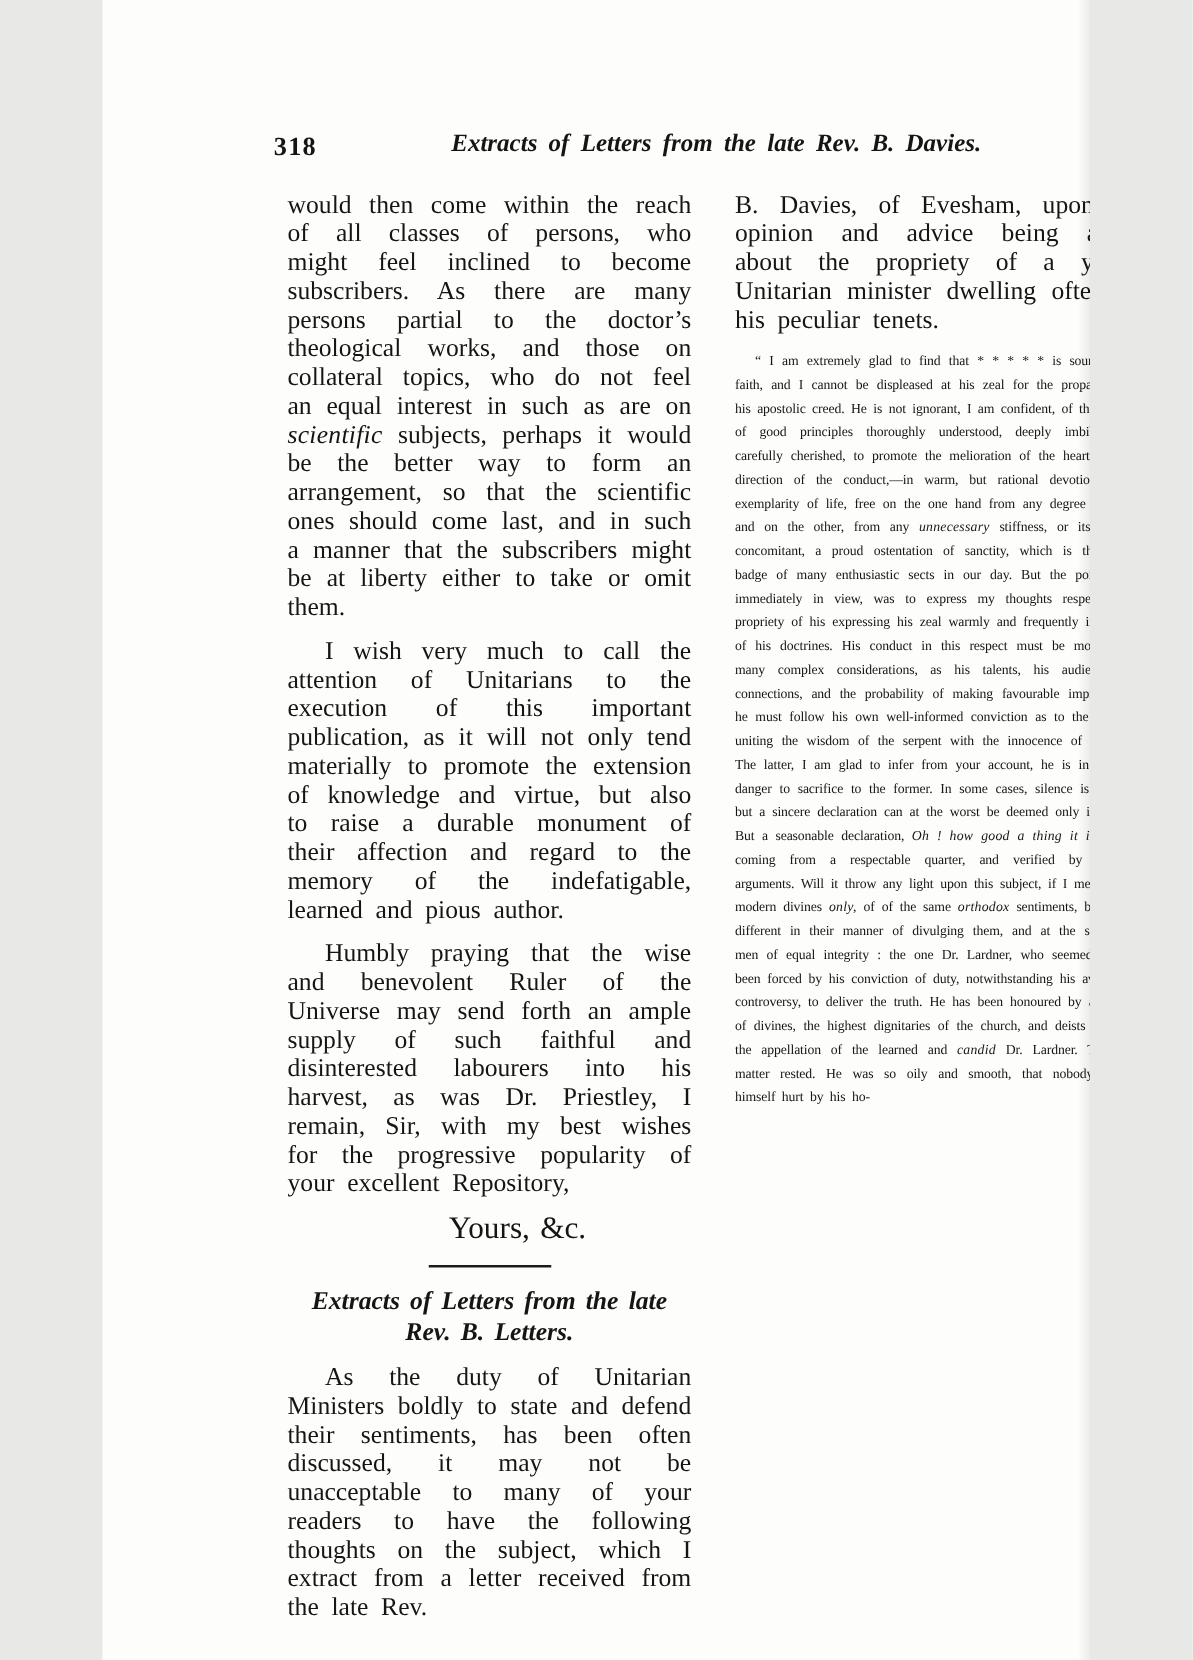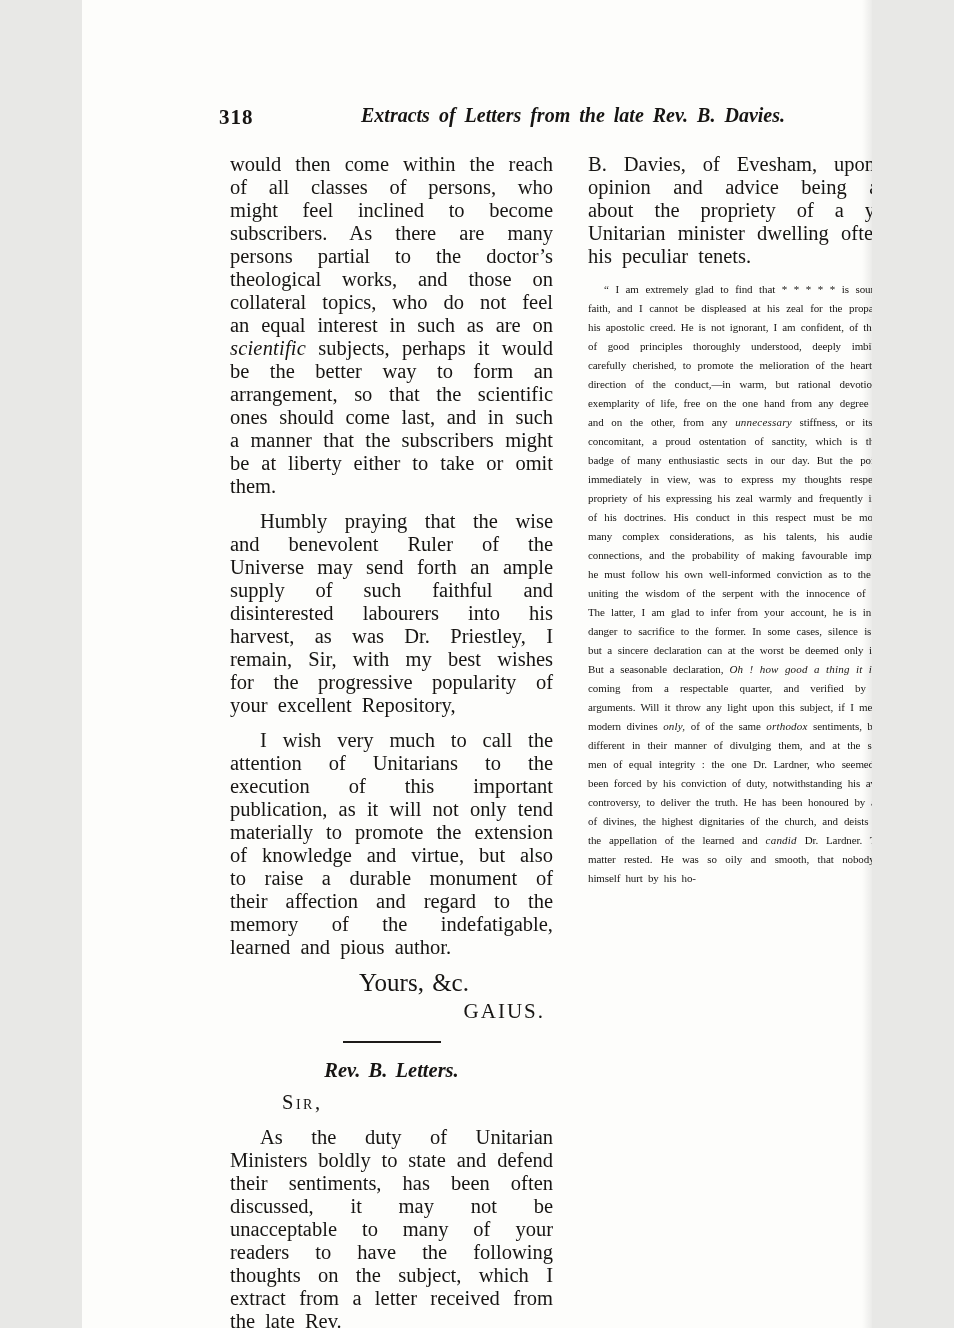"Humbly praying that the wise" p.body-lg { order: before "I wish very much to" -> after "I wish very much to" }
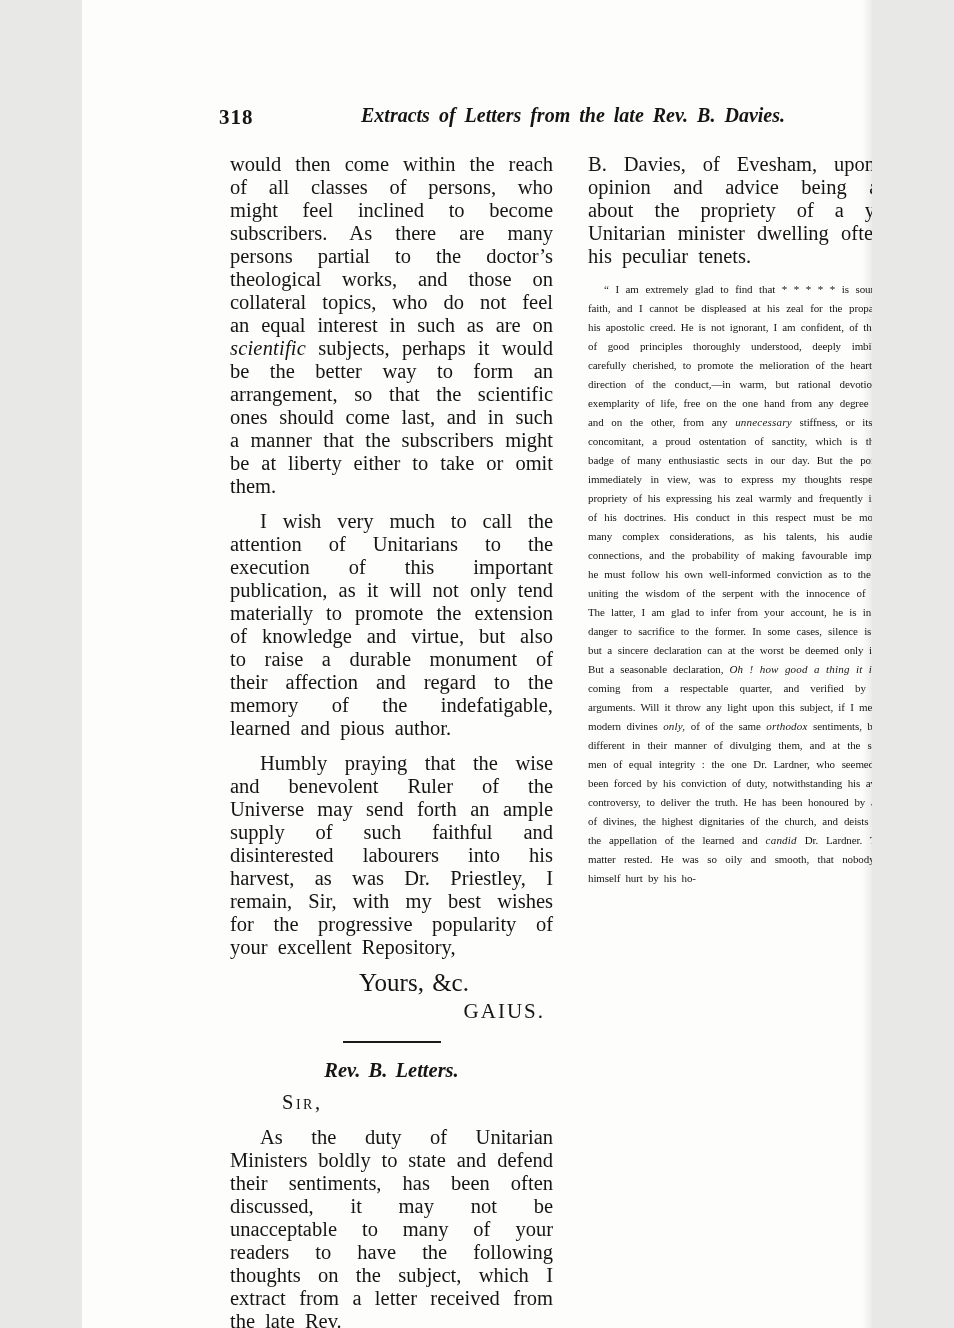"GAIUS." div.sig-name { html: <div>GAIUS.</div> -> none }
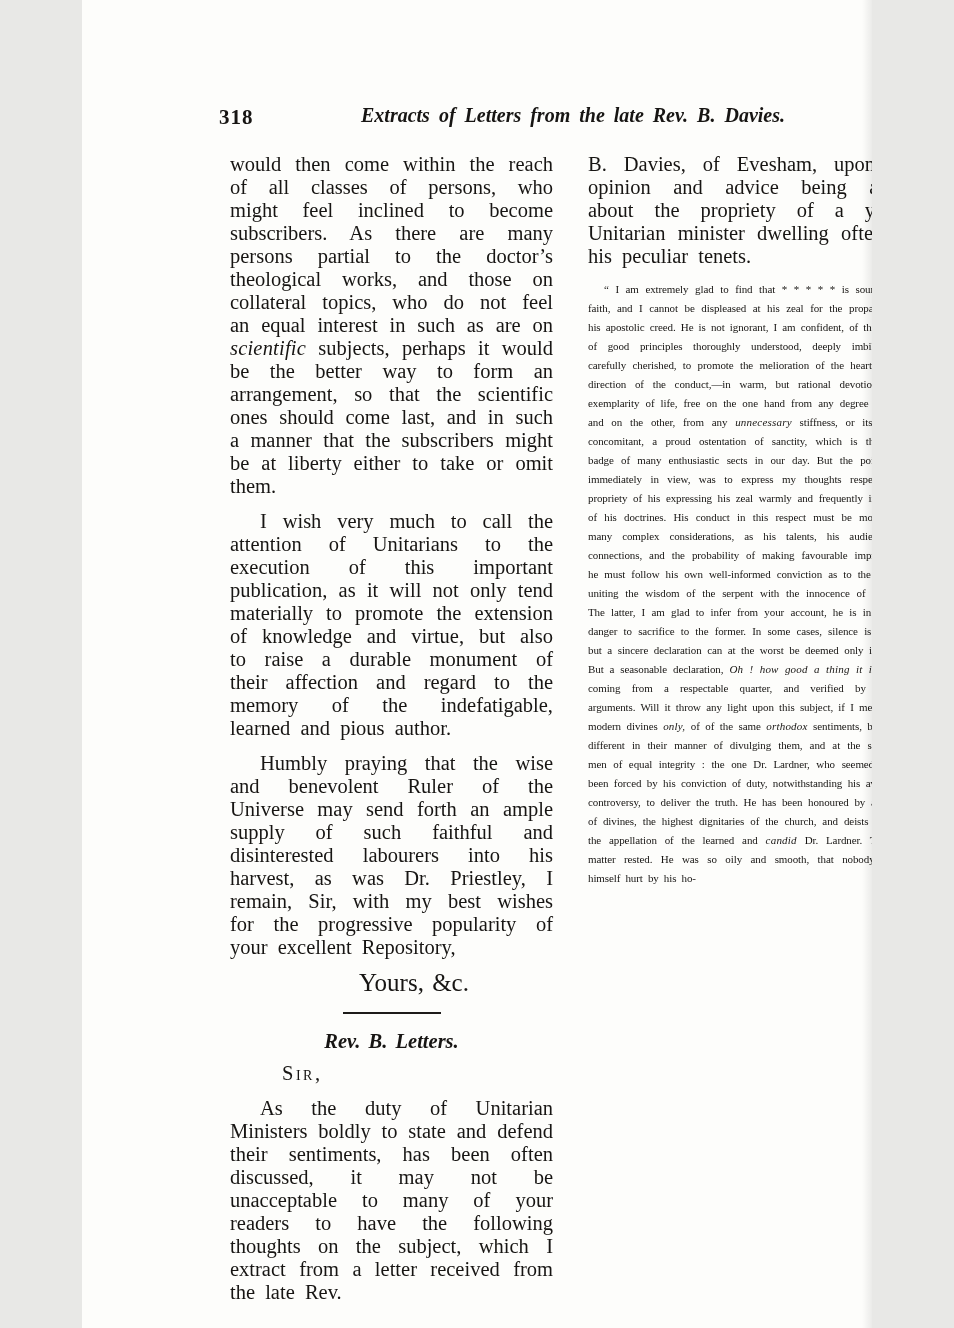"Extracts of Letters from the late" span.hl { html: none -> <span>Extracts of Letters from the late</span> }
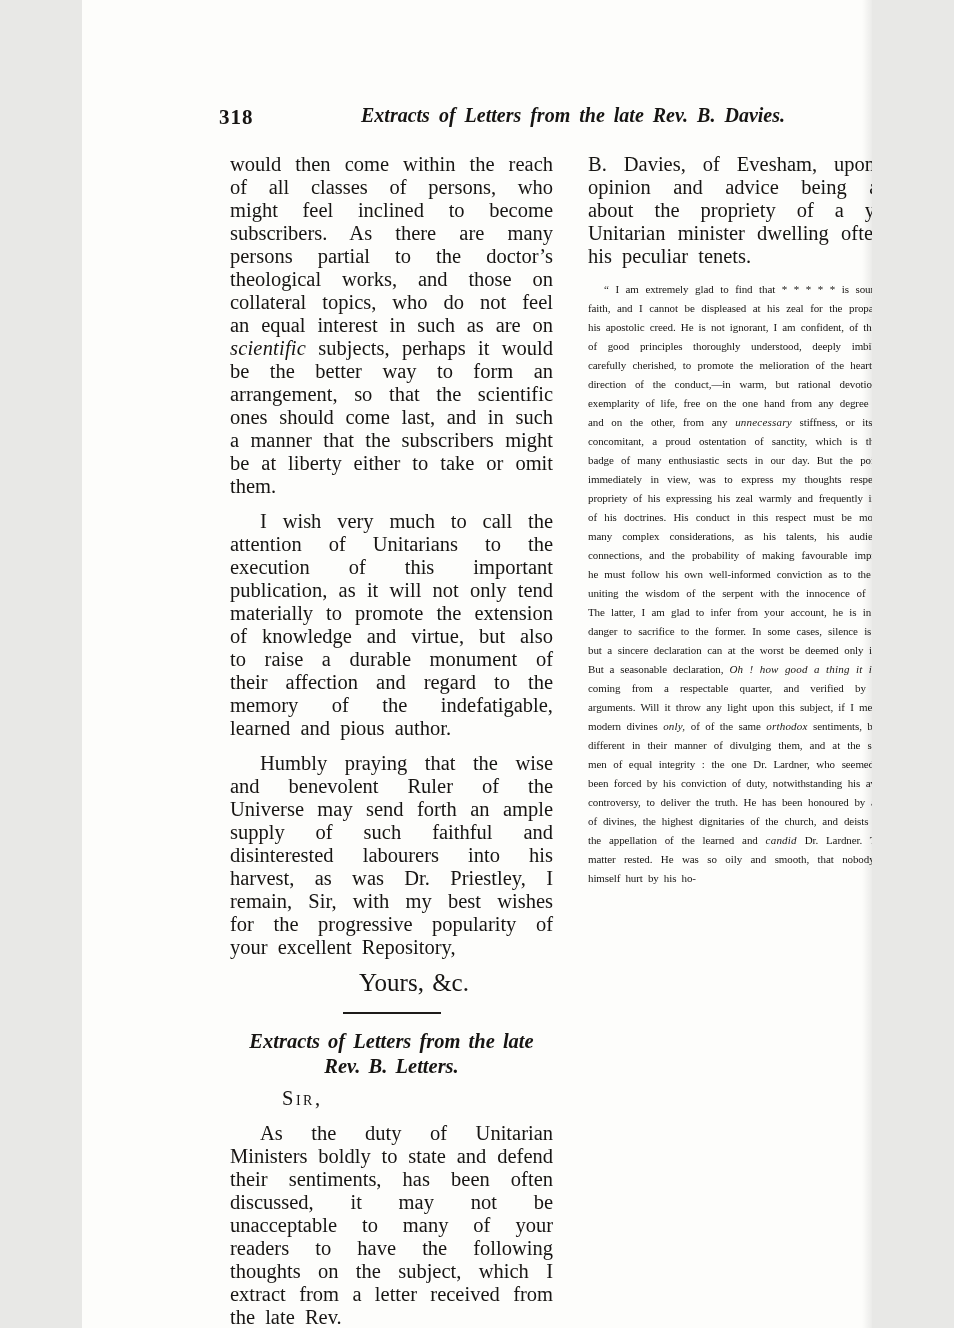"Sir," div.salutation { html: <div>Sir,</div> -> none }
